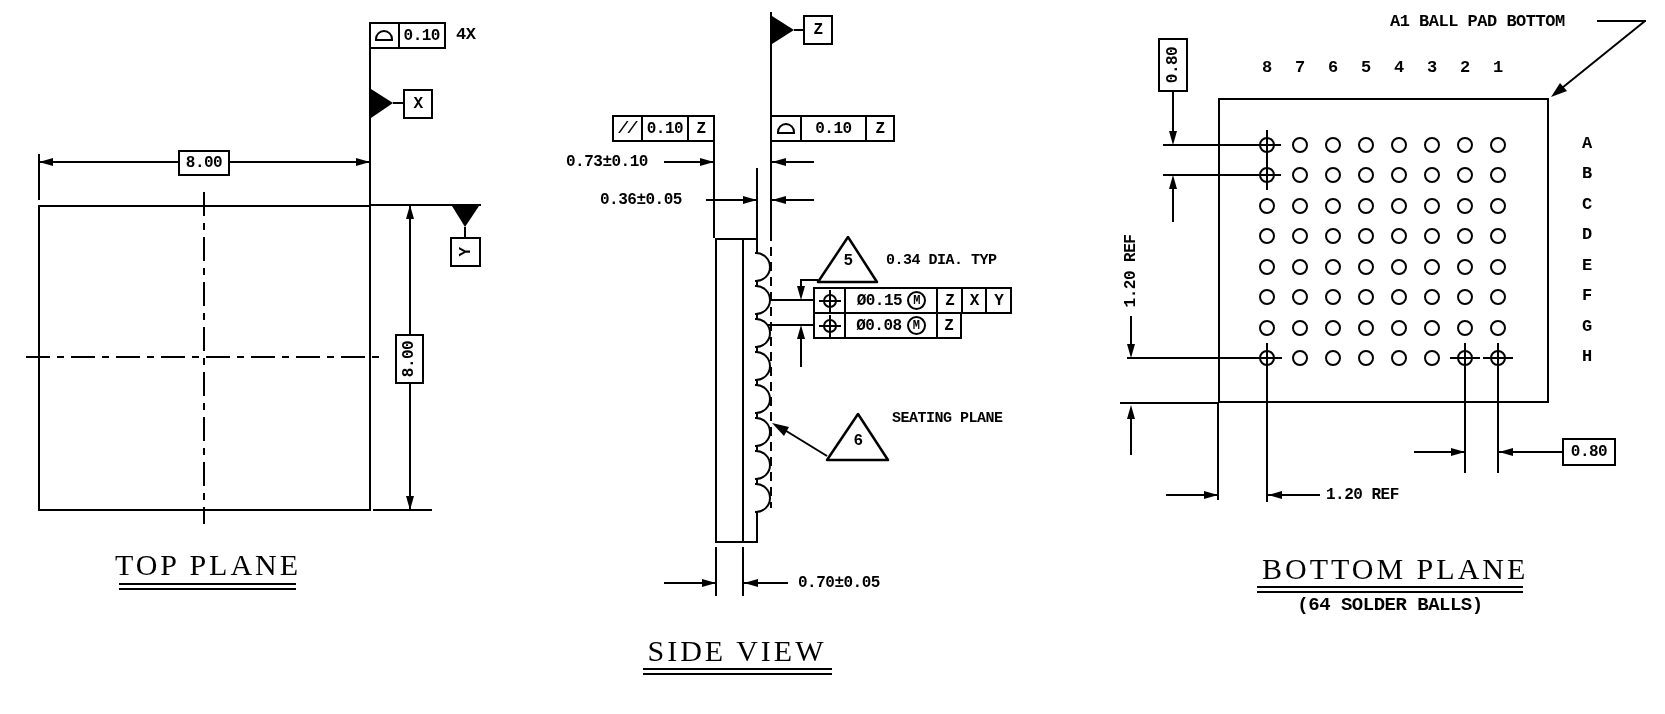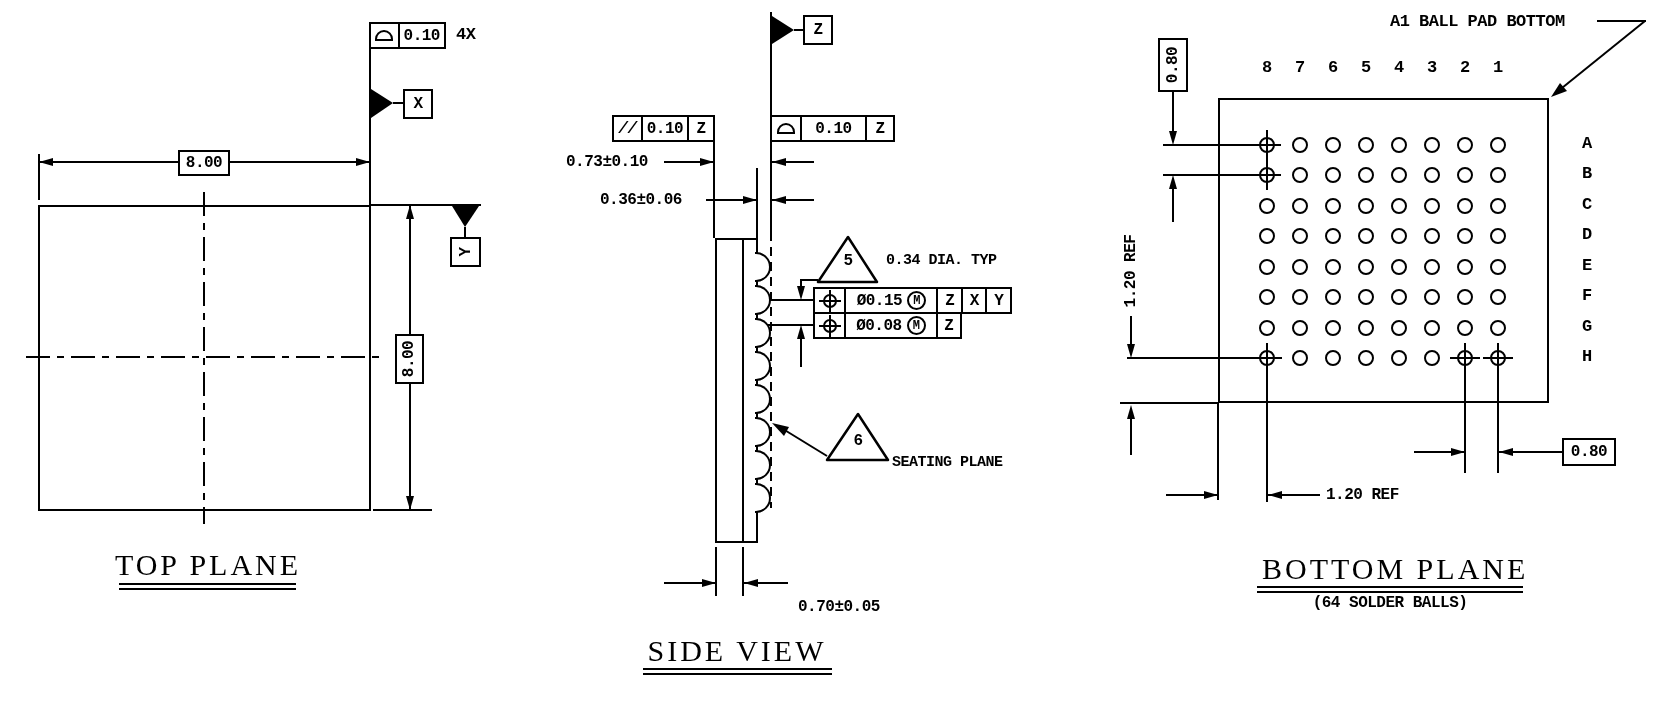"0.36±0.06" div.txt { text: 0.06 -> 0.05 }
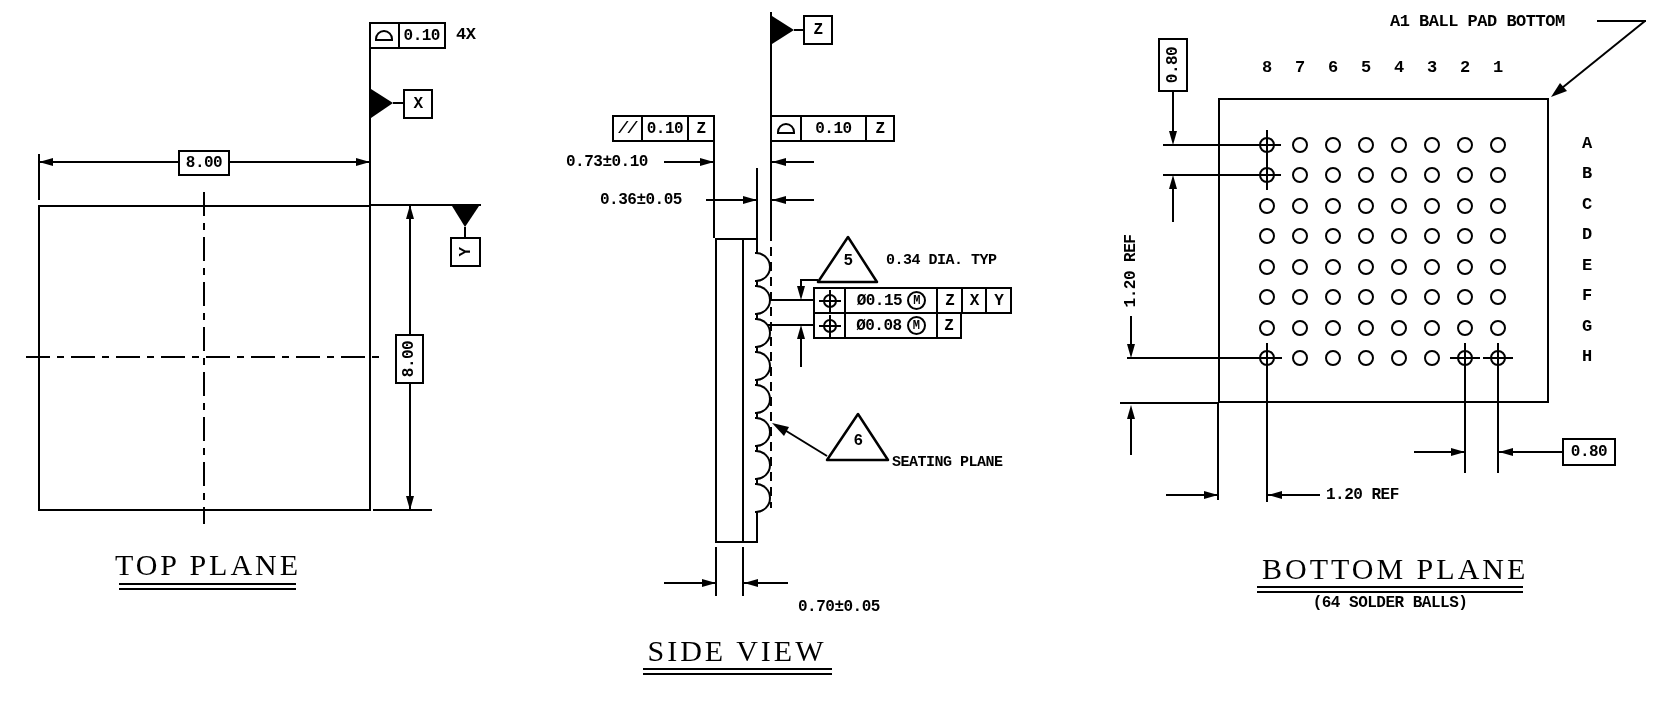"SEATING PLANE" div.txt { top: 454px -> 410px }
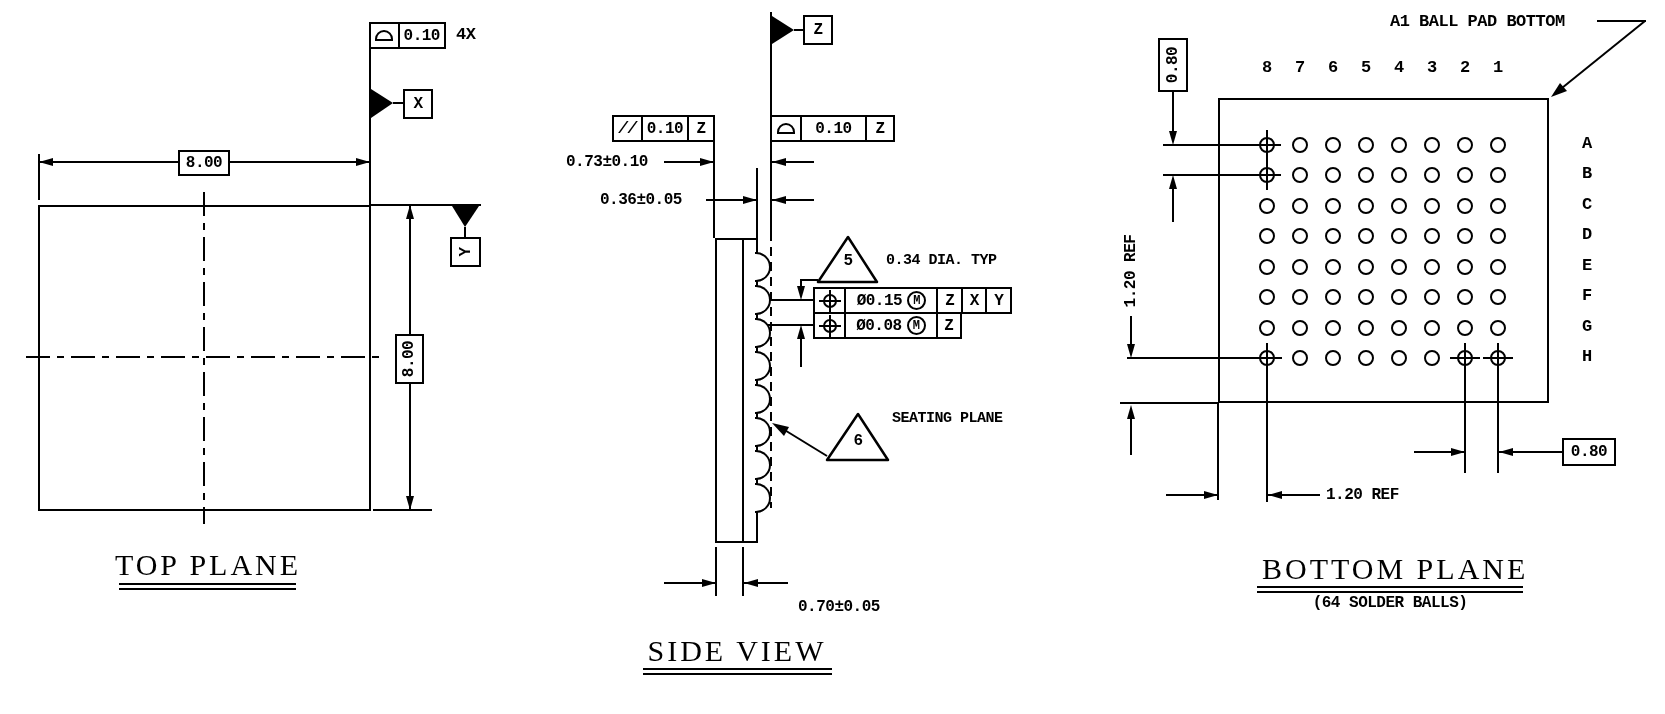"0.70±0.05" div.txt { margin-top: 24px -> none }
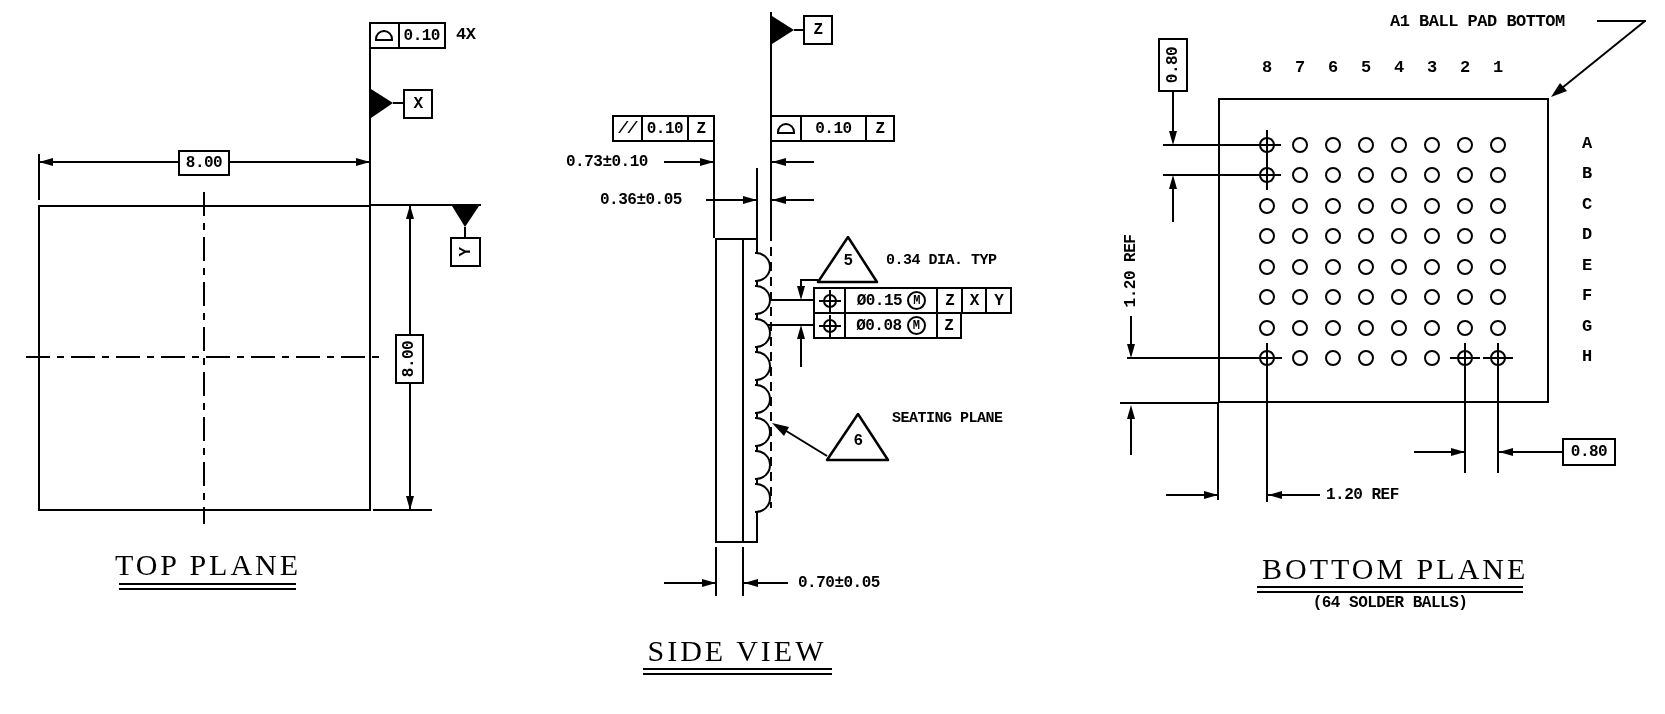"(64 SOLDER BALLS)" div.txt { font-size: 16px -> 19px }
